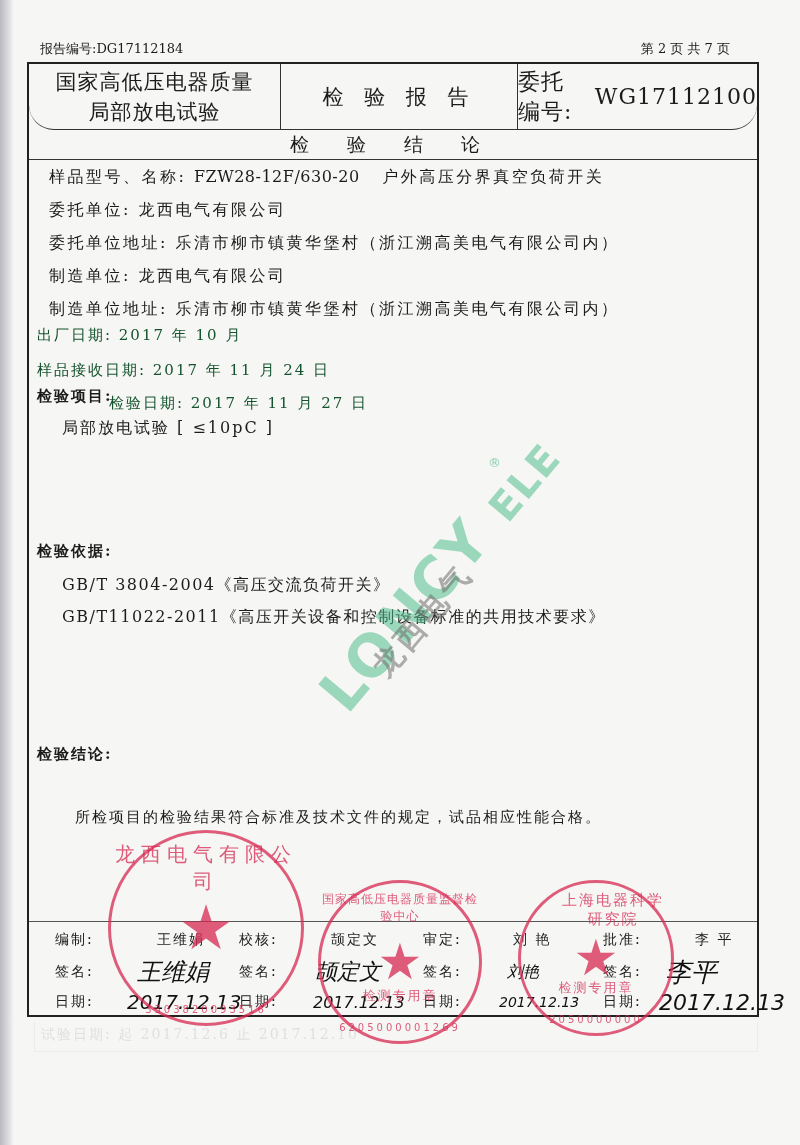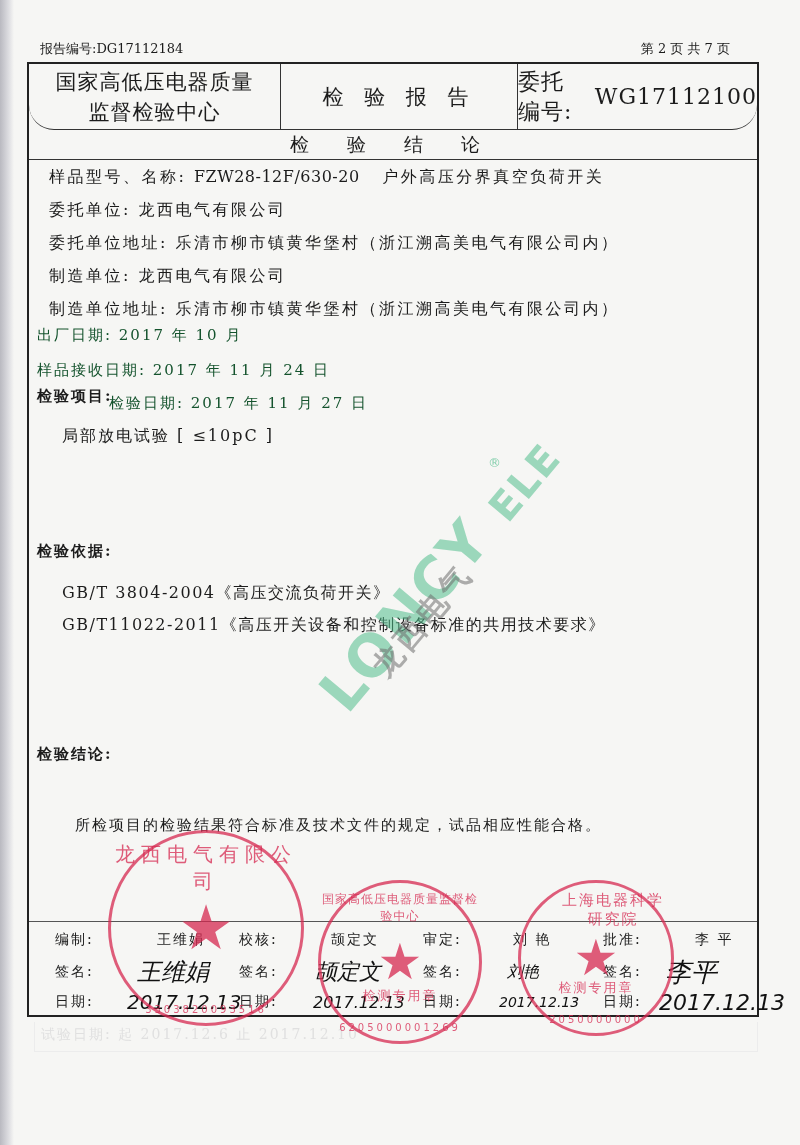"监督检验中心" div { text: 监督检验中心 -> 局部放电试验 }
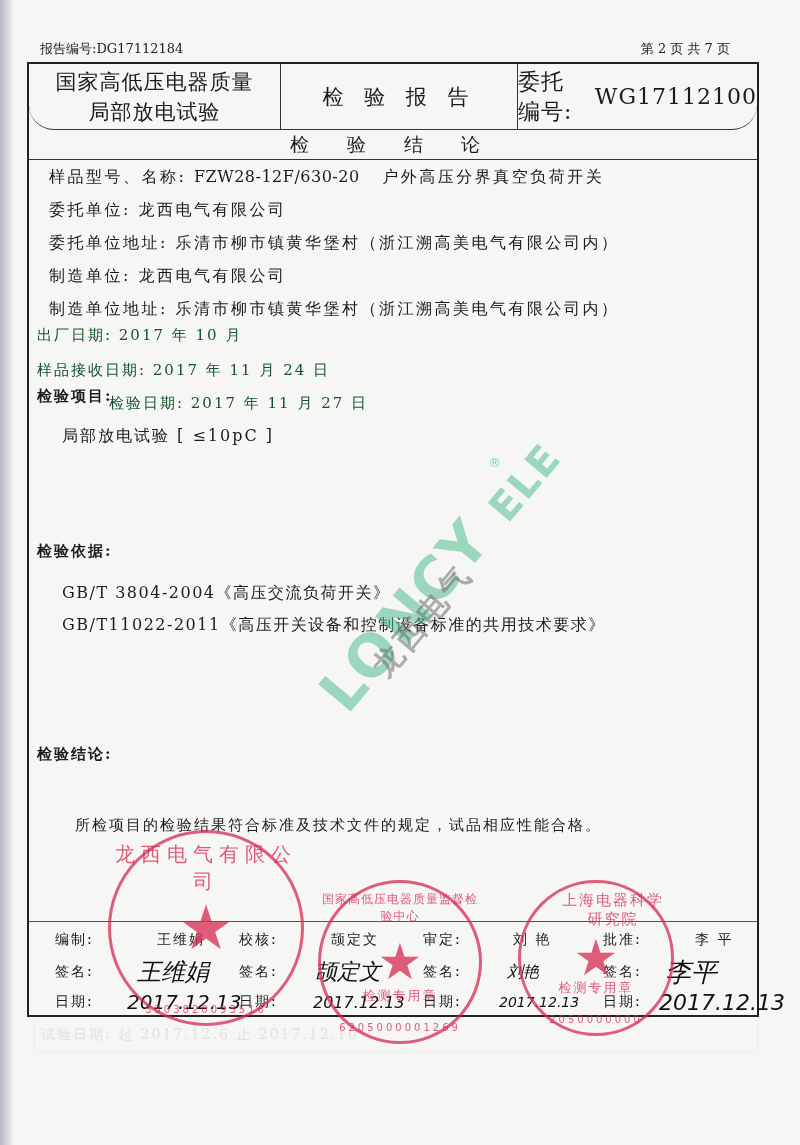"局部放电试验 [ ≤10pC ]" .item-text { margin-top: 8px -> none }
